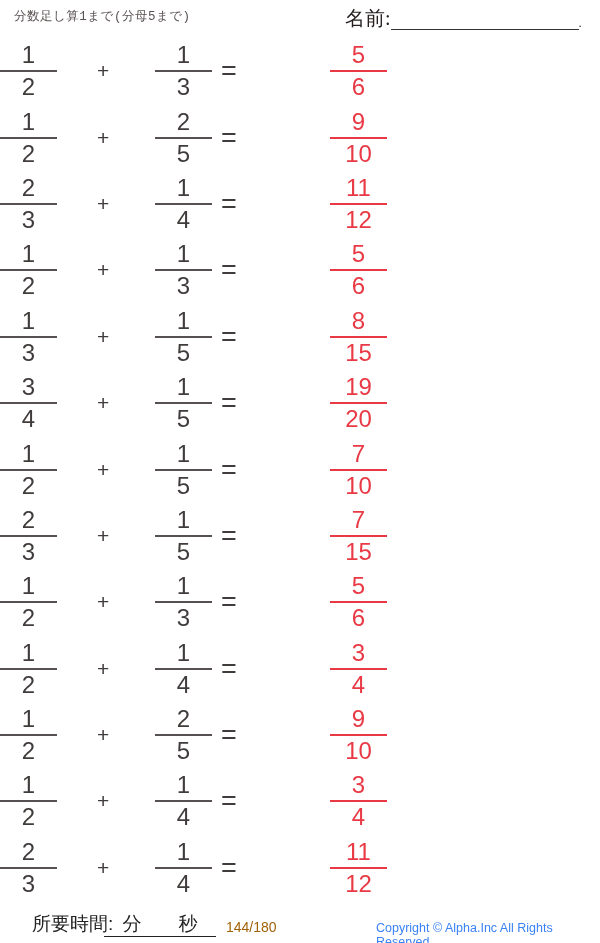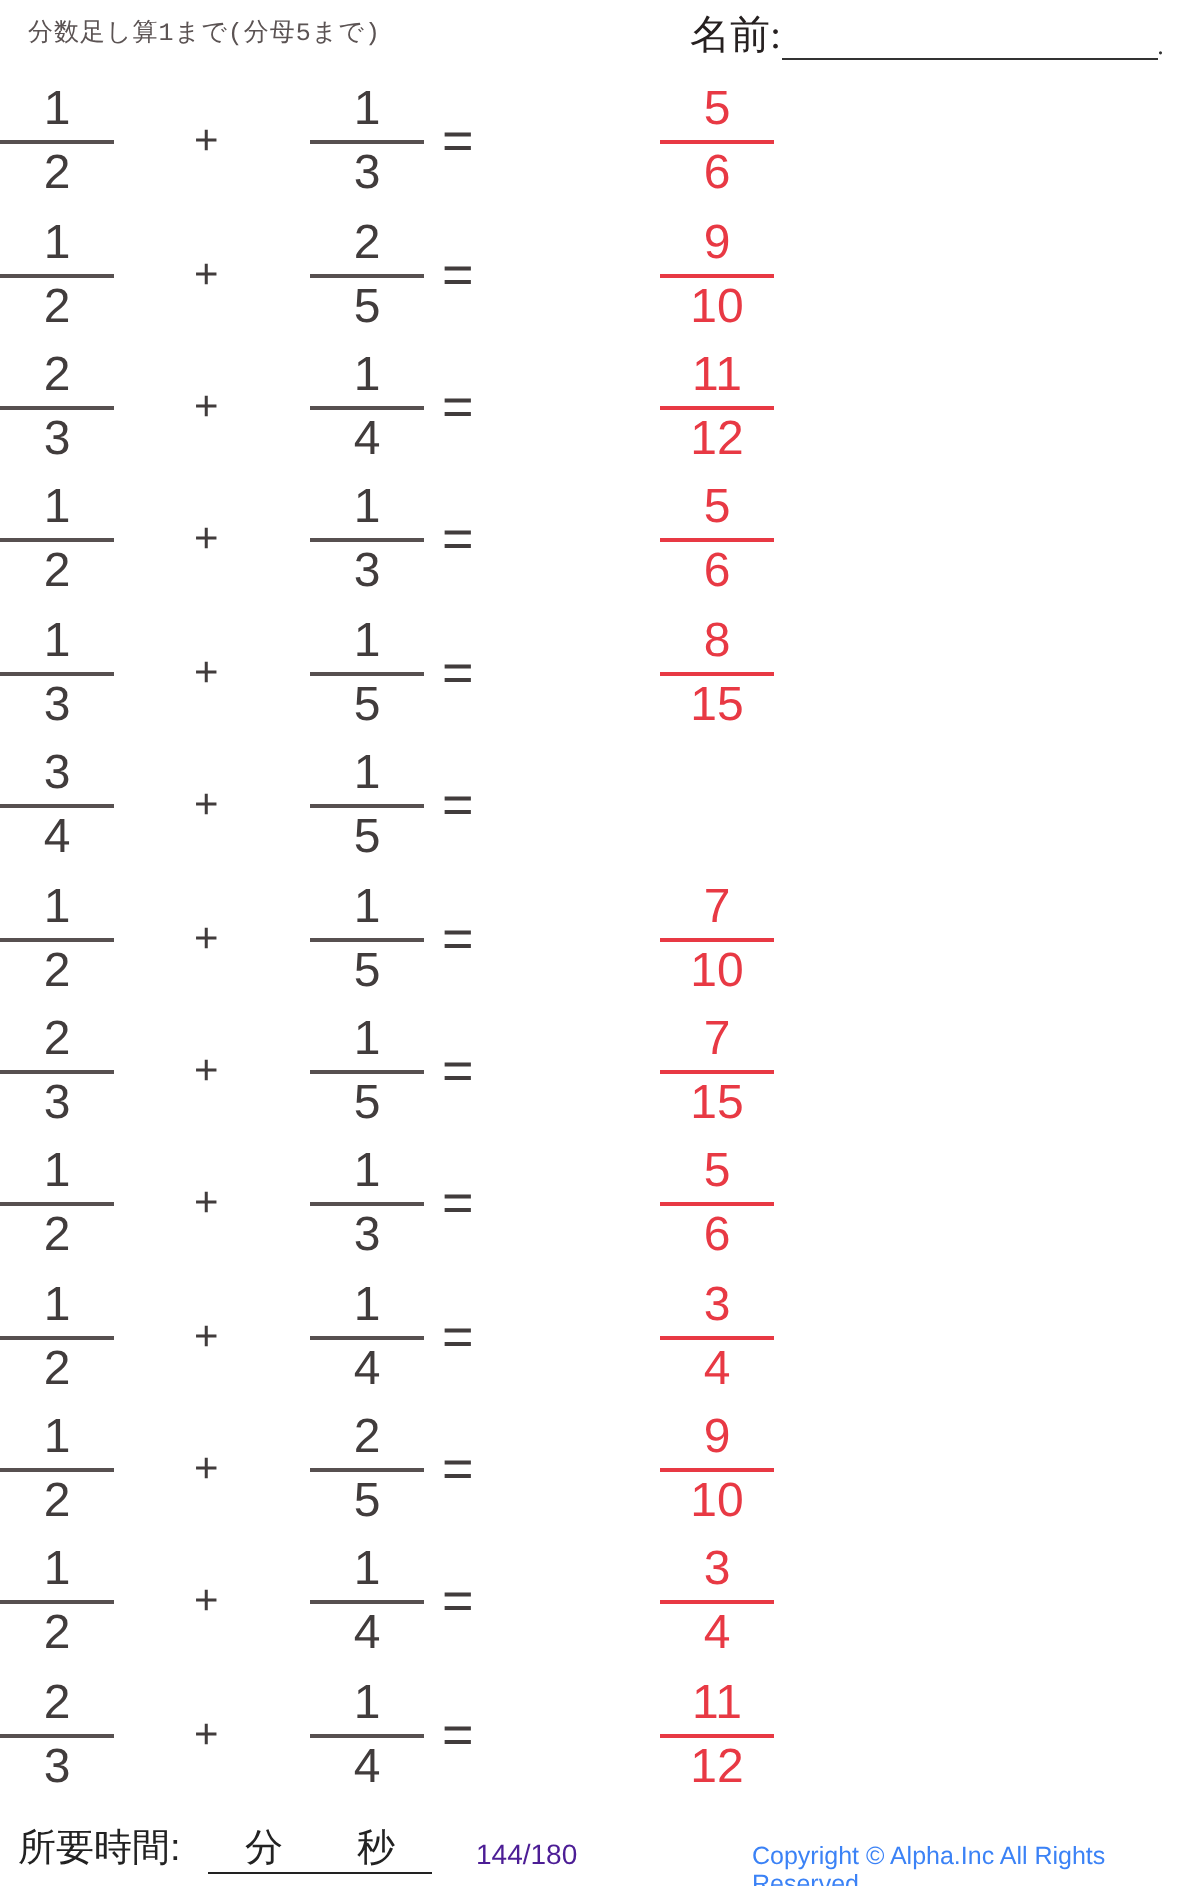"19" div.frac { html: none -> <div> <span>19</span> <span></span> <span>20</span> </div> }
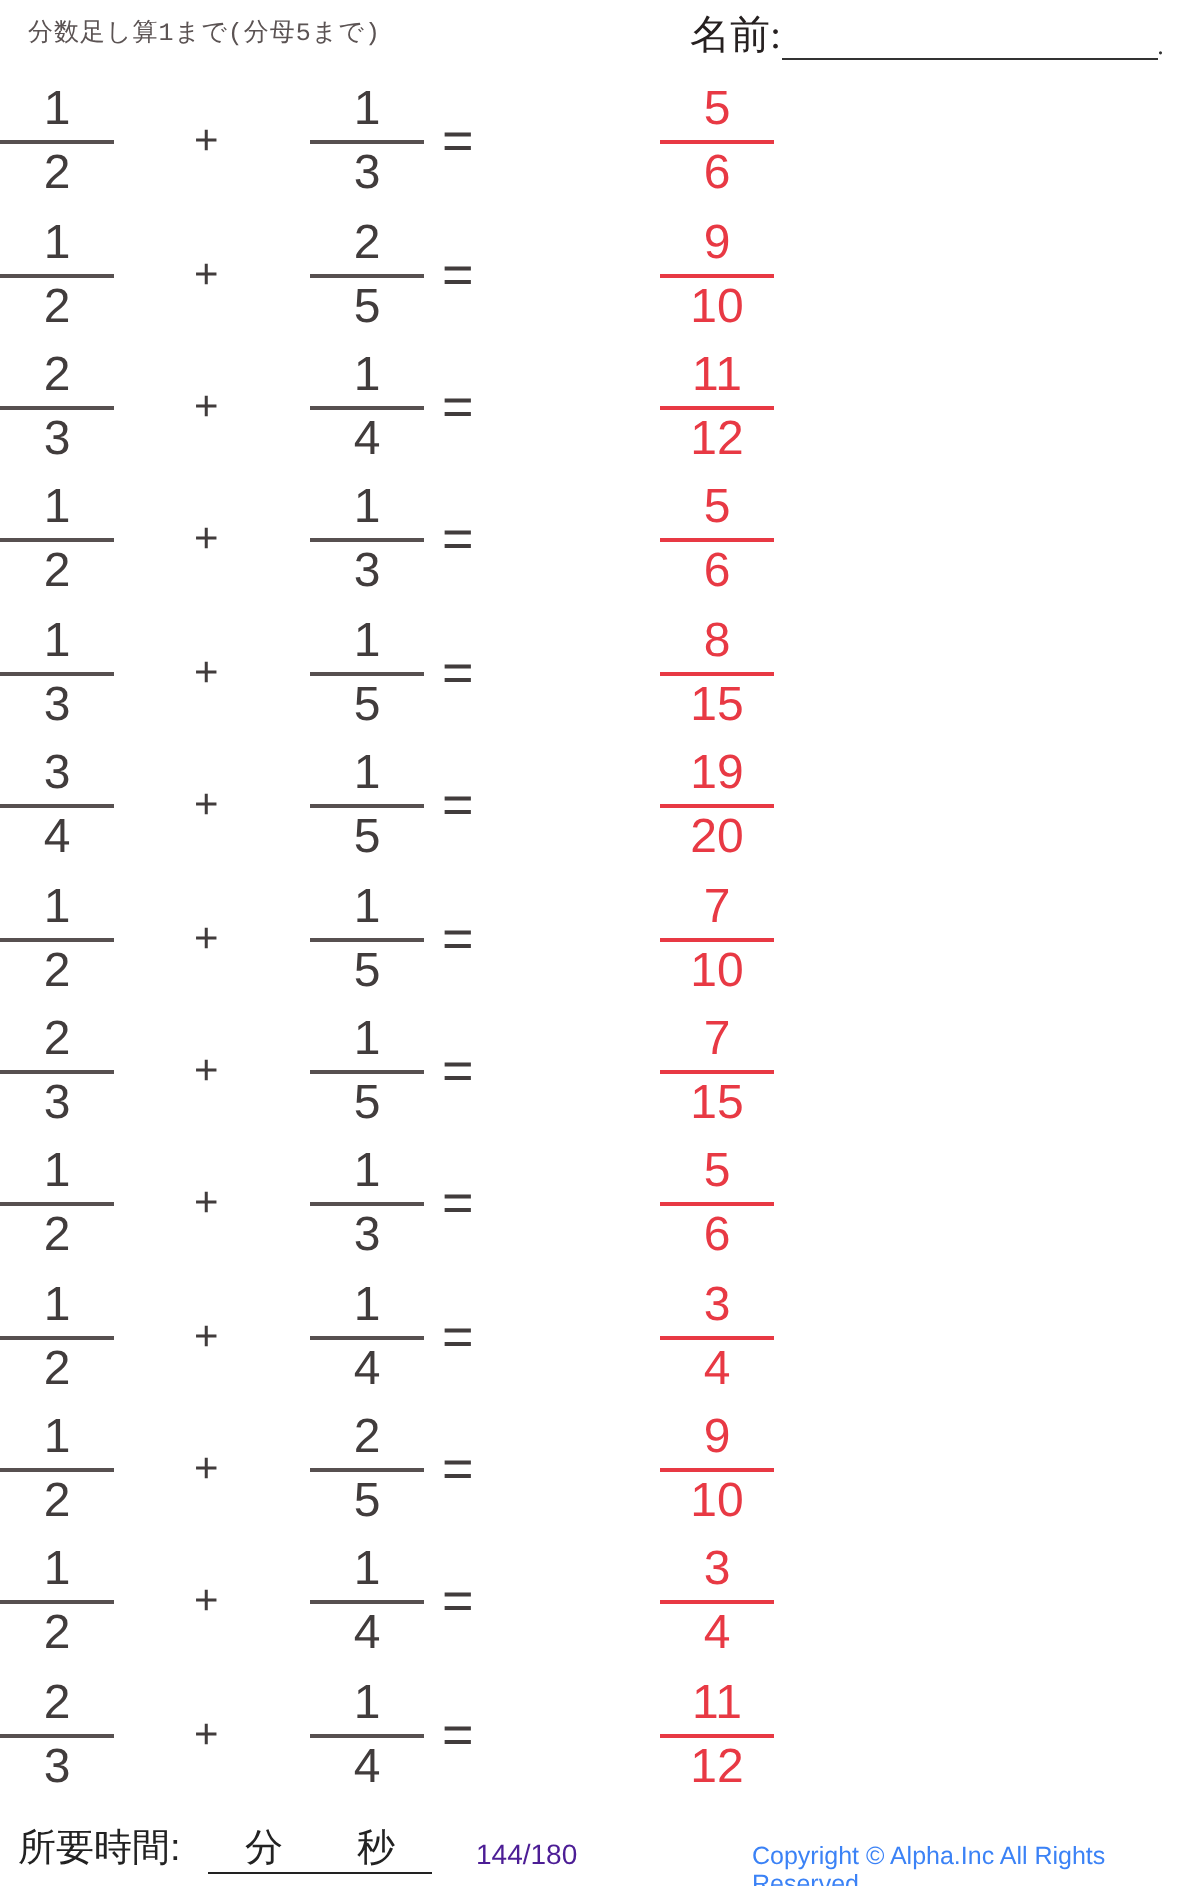"所要時間:" .time-label { left: 9px -> 32px }
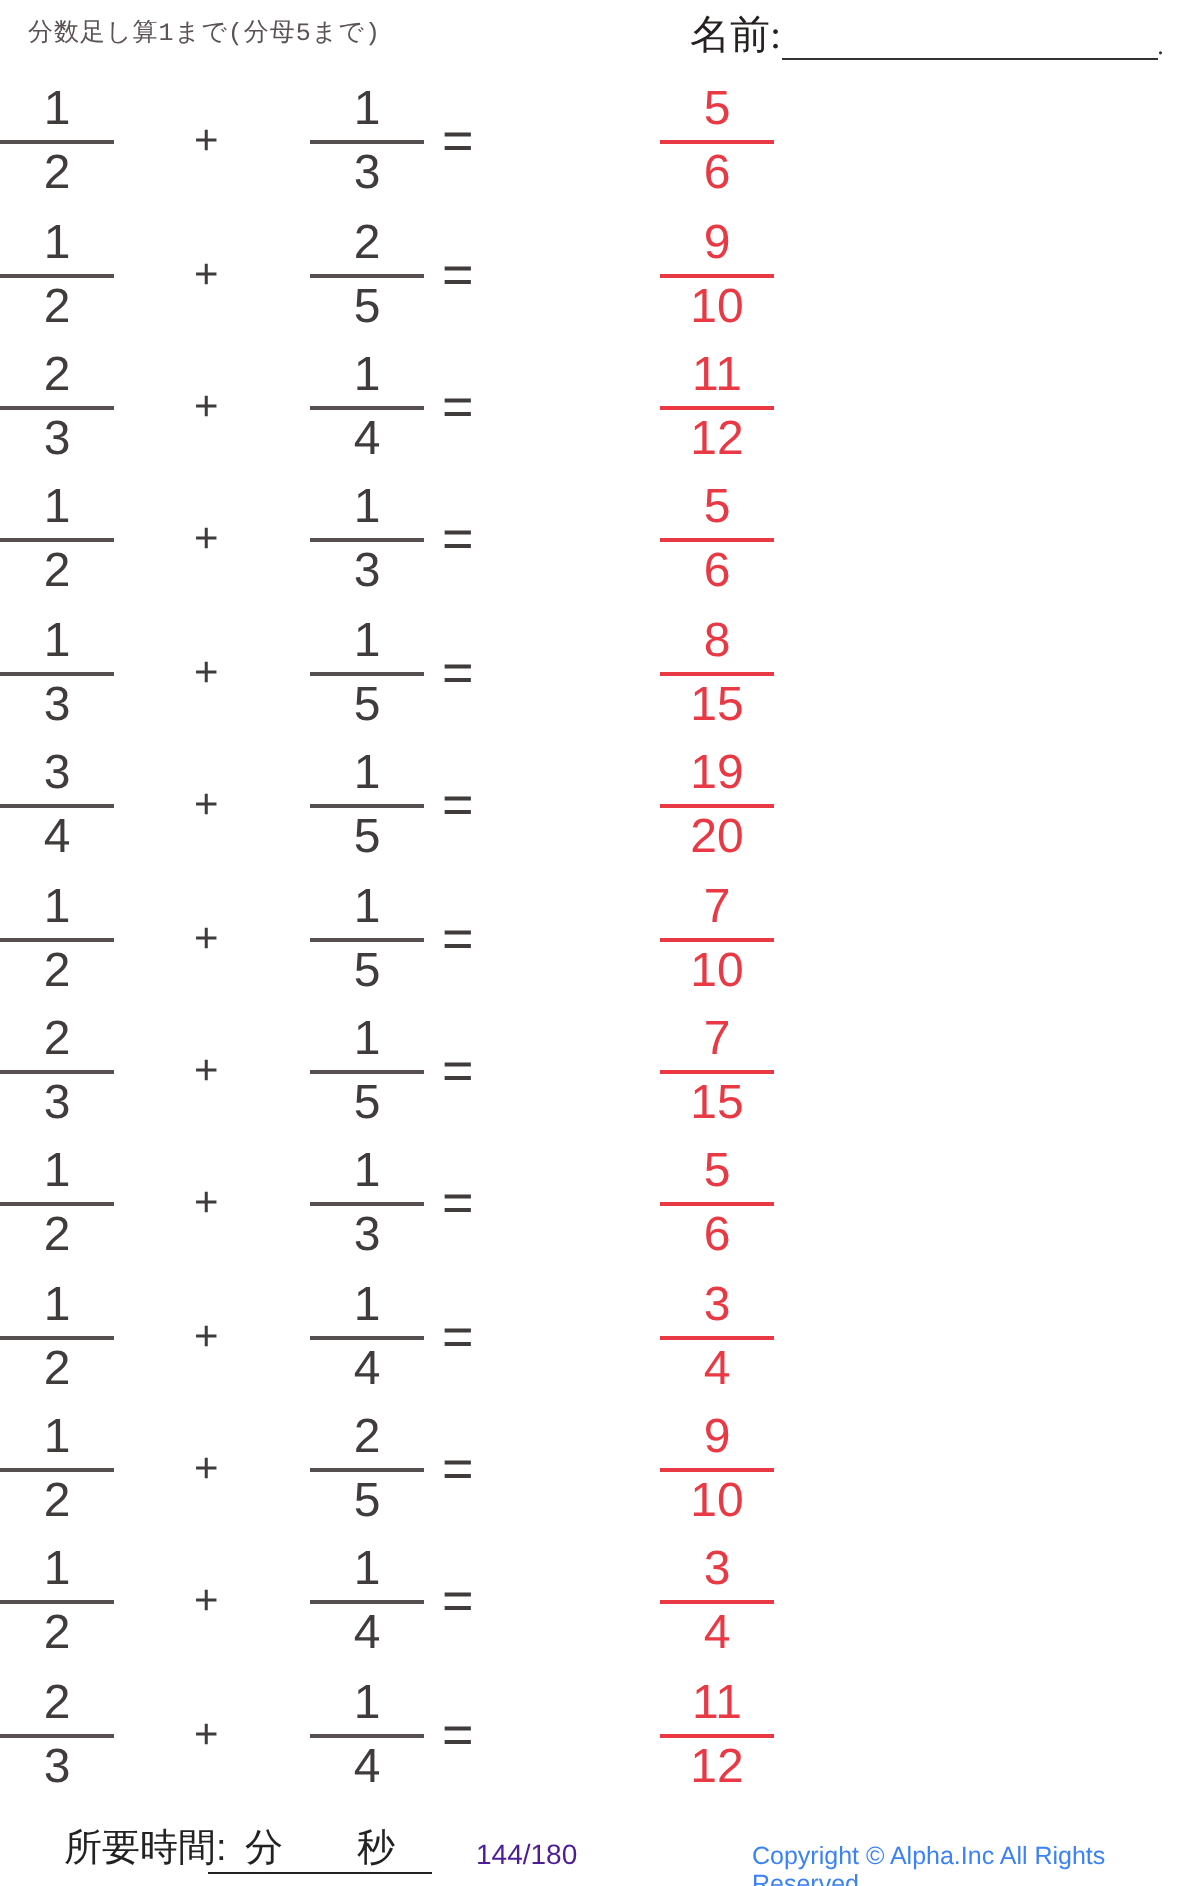"144/180" .page-counter { color: #4c1d95 -> #a16207; left: 238px -> 226px }
